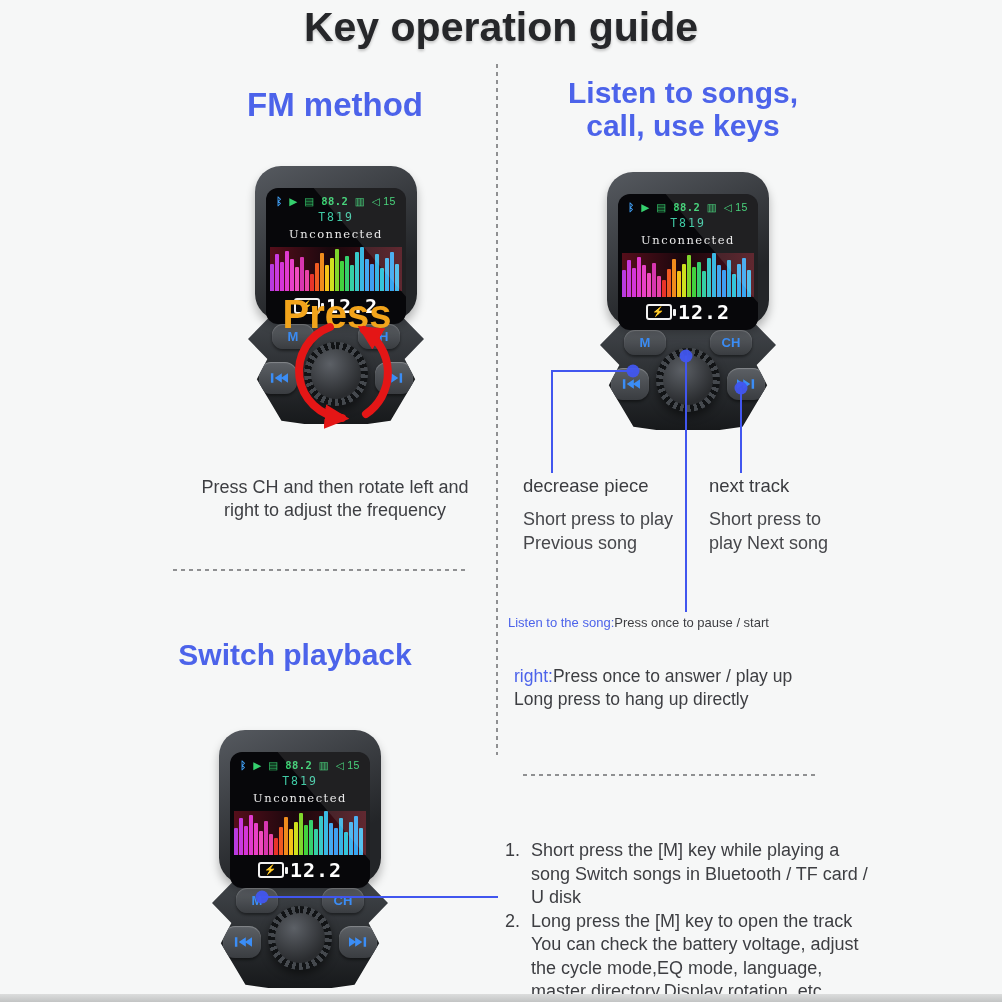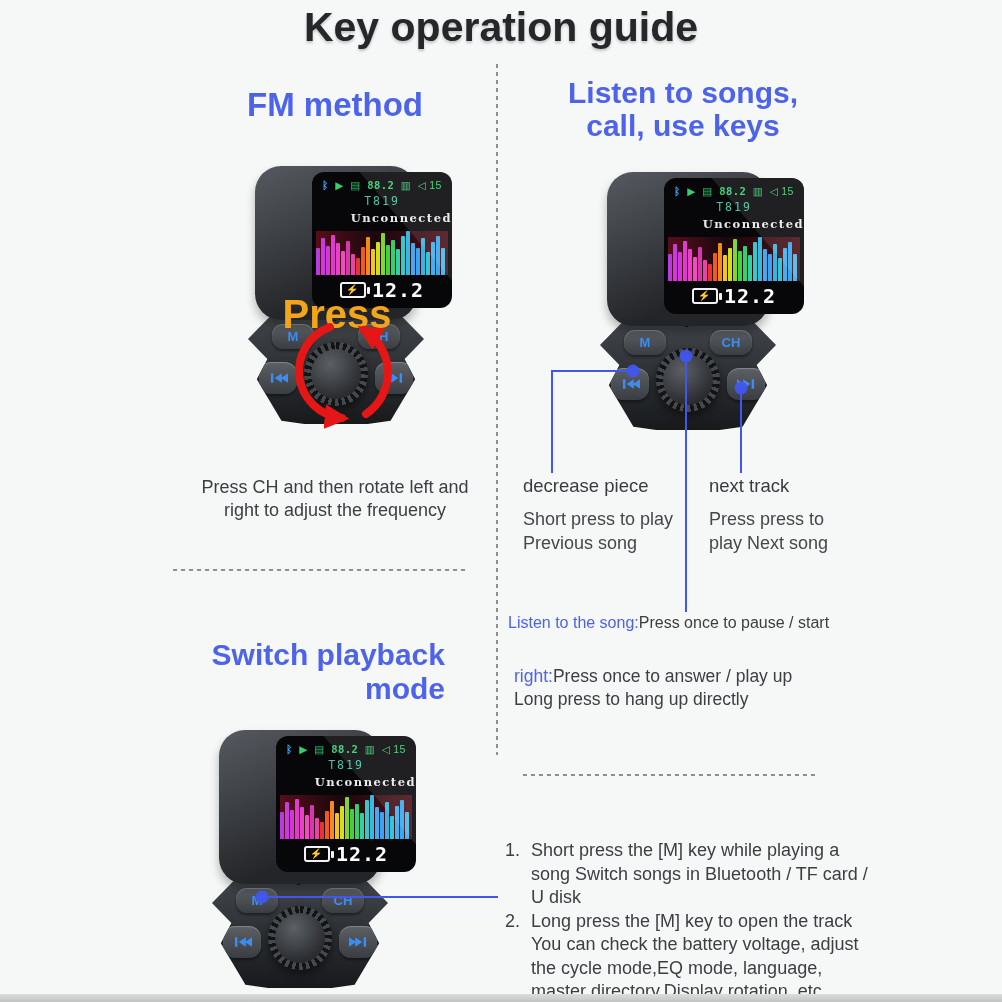"ᛒ ▶ ▤ 88.2 ▥" .dev-screen { margin-left: 46px -> none; top: 6px -> 22px }
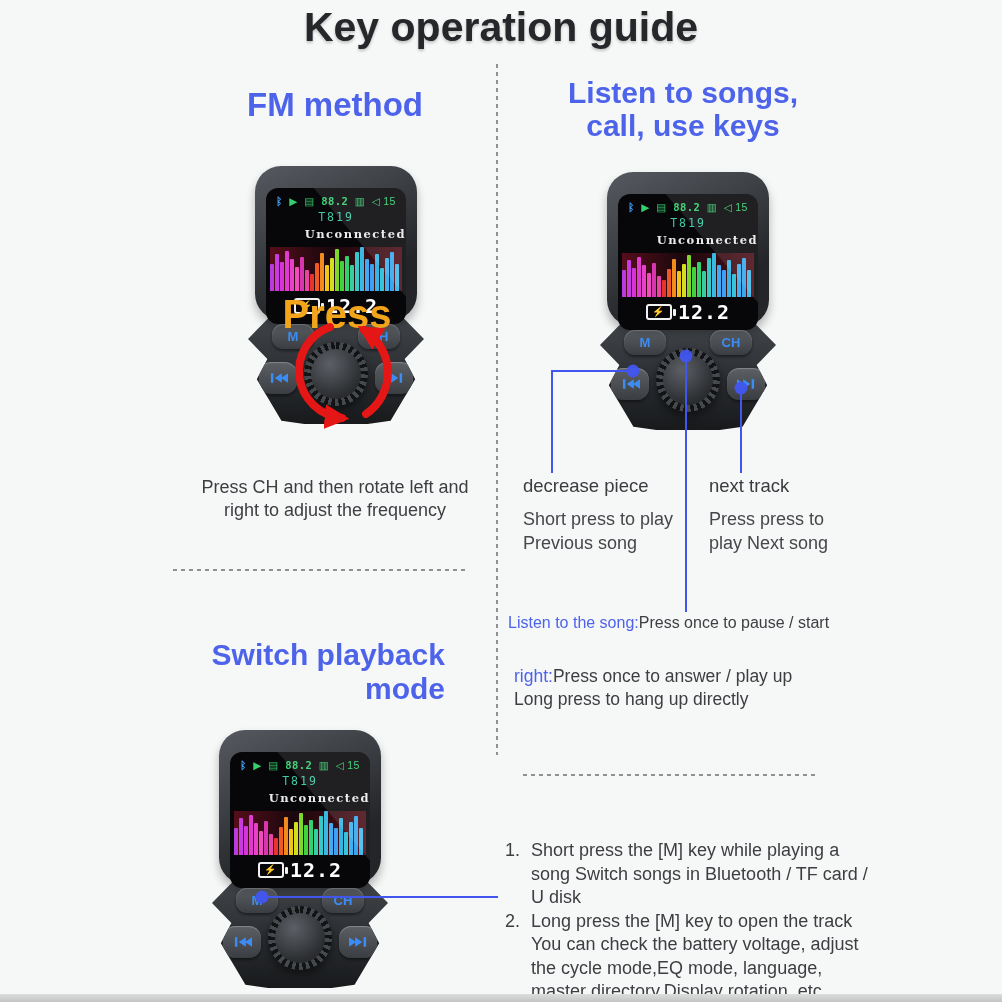"Unconnected" .scr-conn { font-weight: bold -> none; text-align: right -> center }
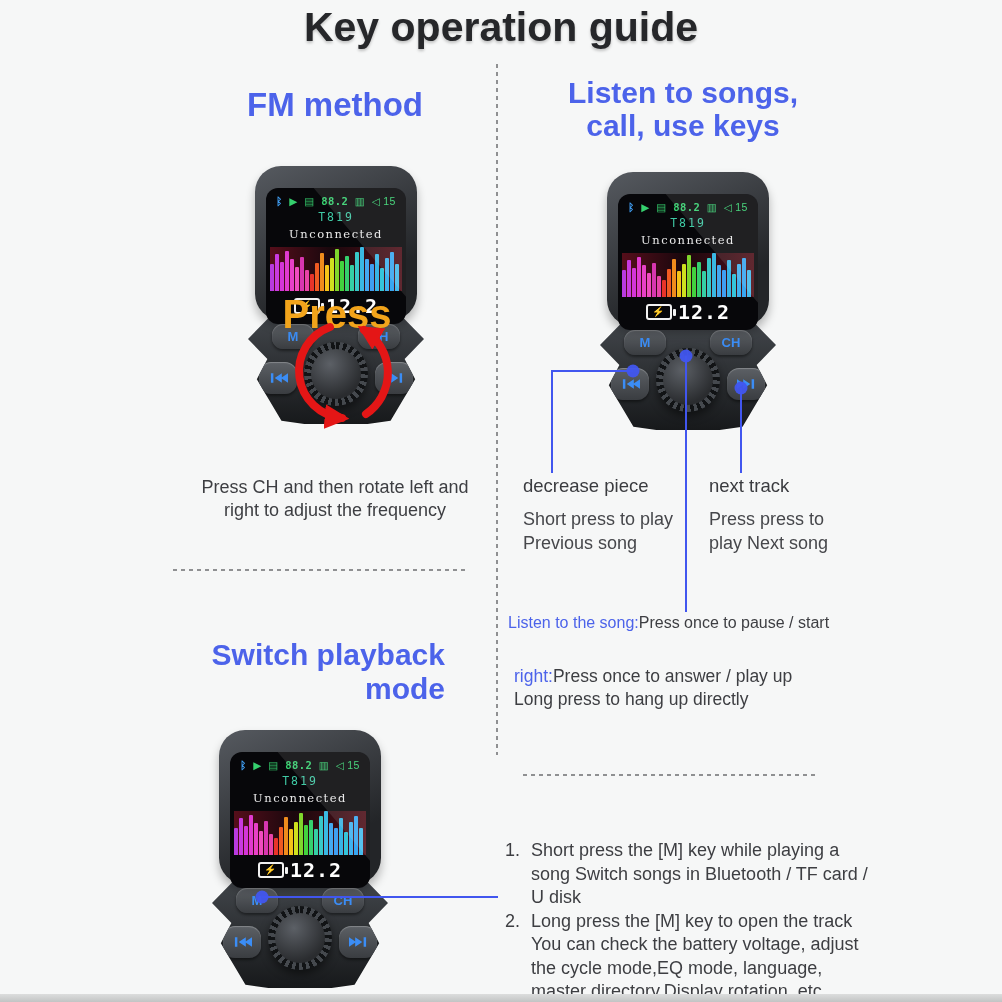"Press press to" div { text: Press -> Short }
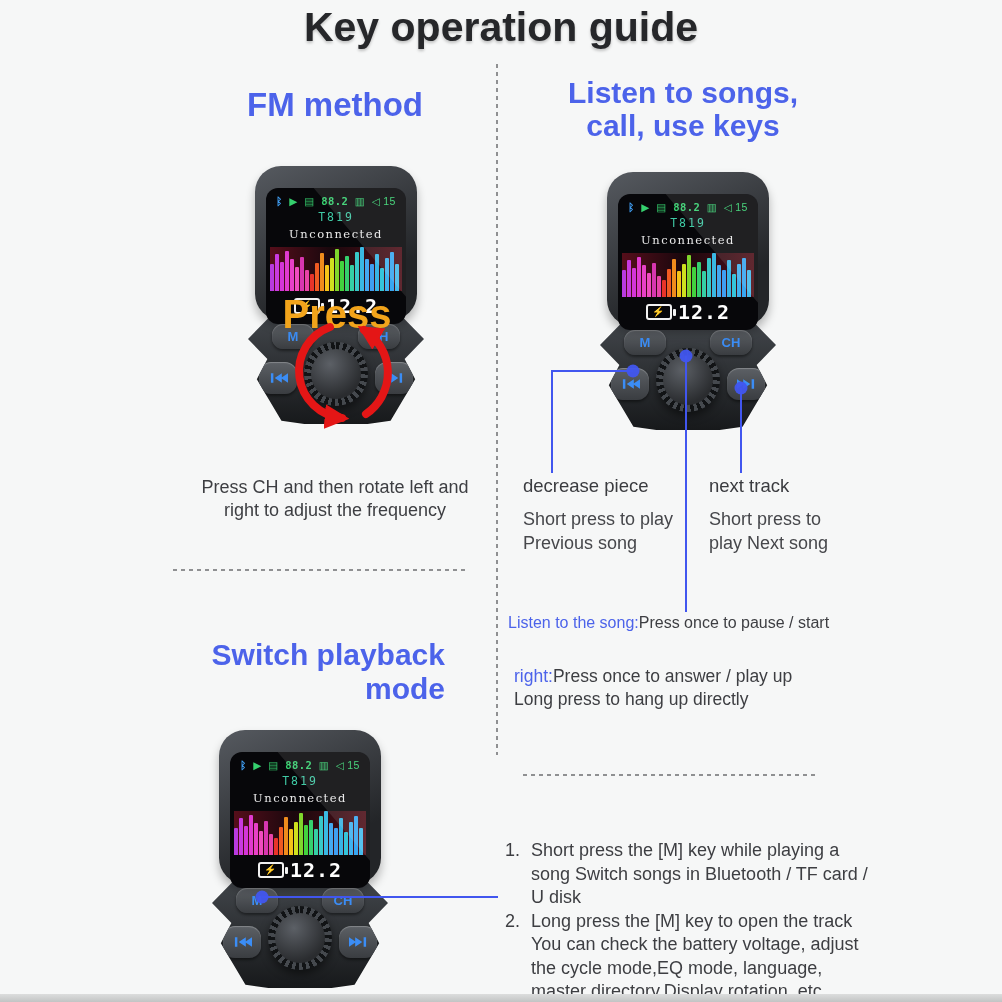"Listen to the song:Press once" .song-block { font-size: 16px -> 13px }
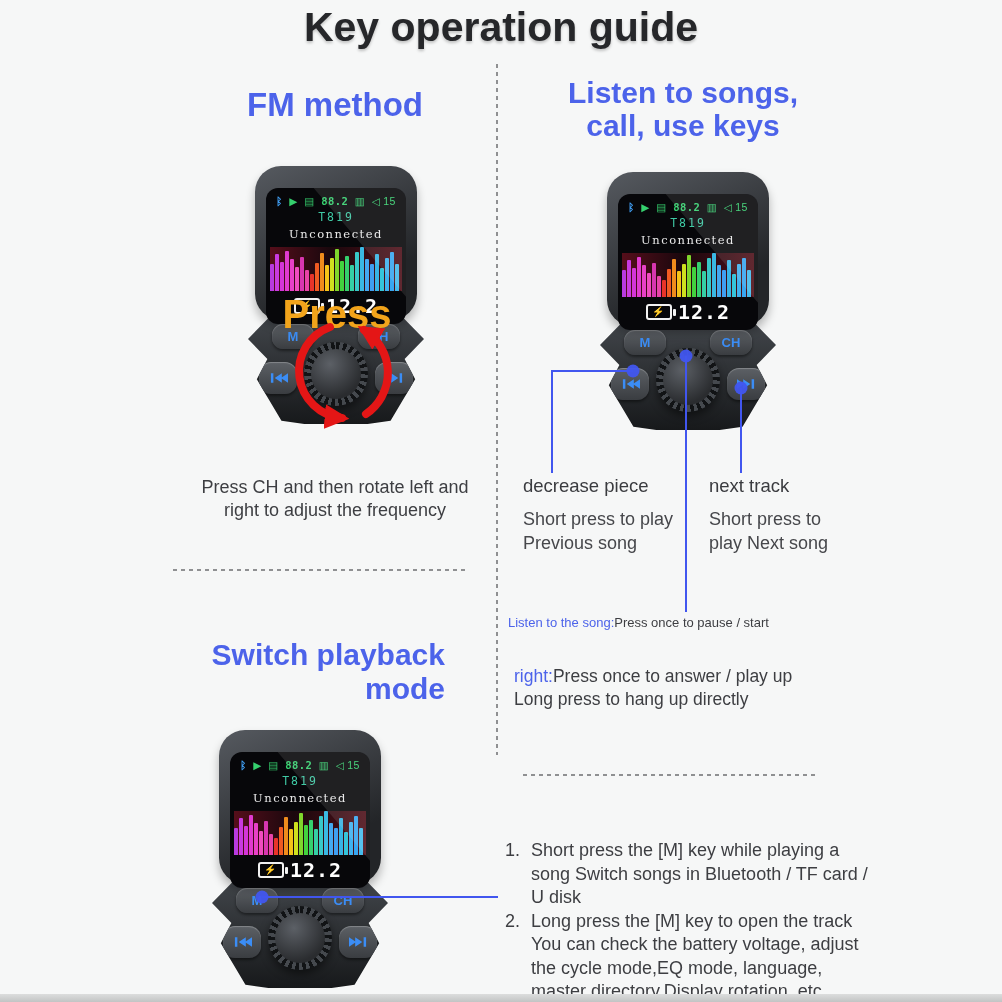"Switch playback" .switch-heading { text-align: right -> center }
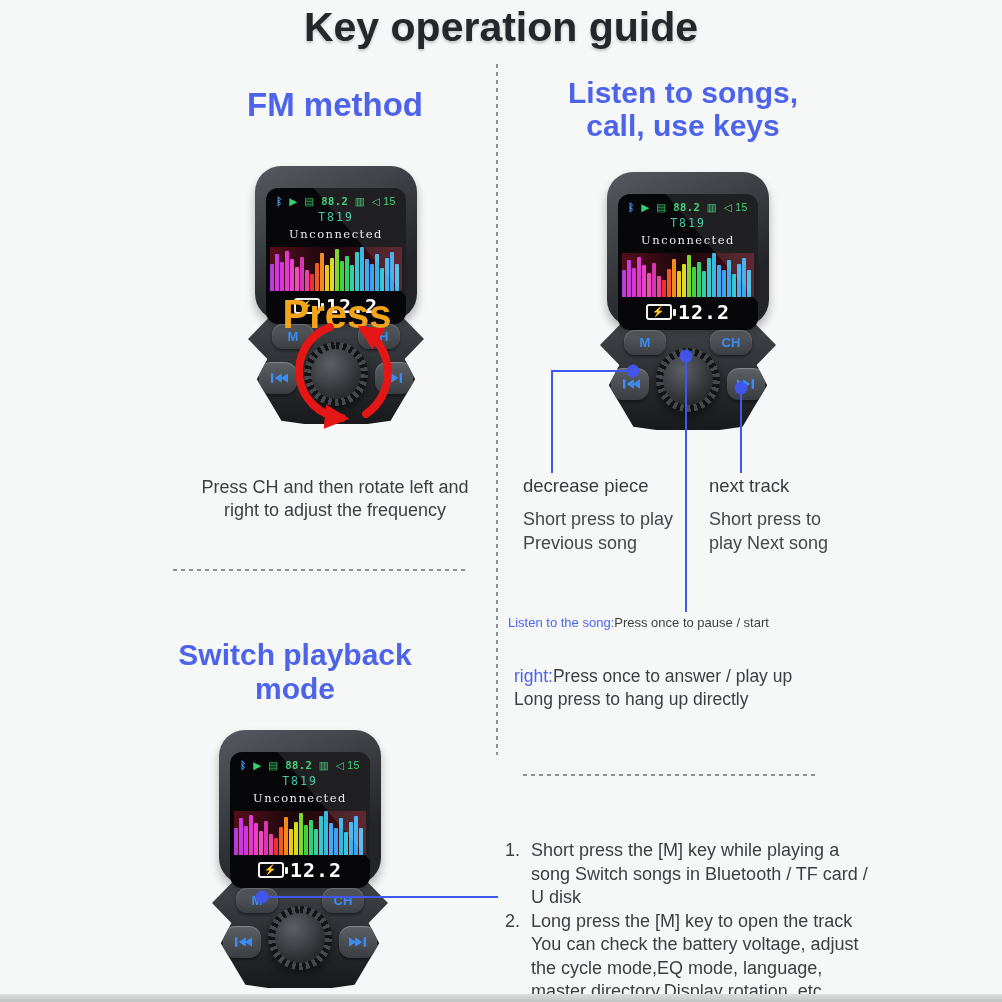"mode" div { html: <div>mode</div> -> none }
